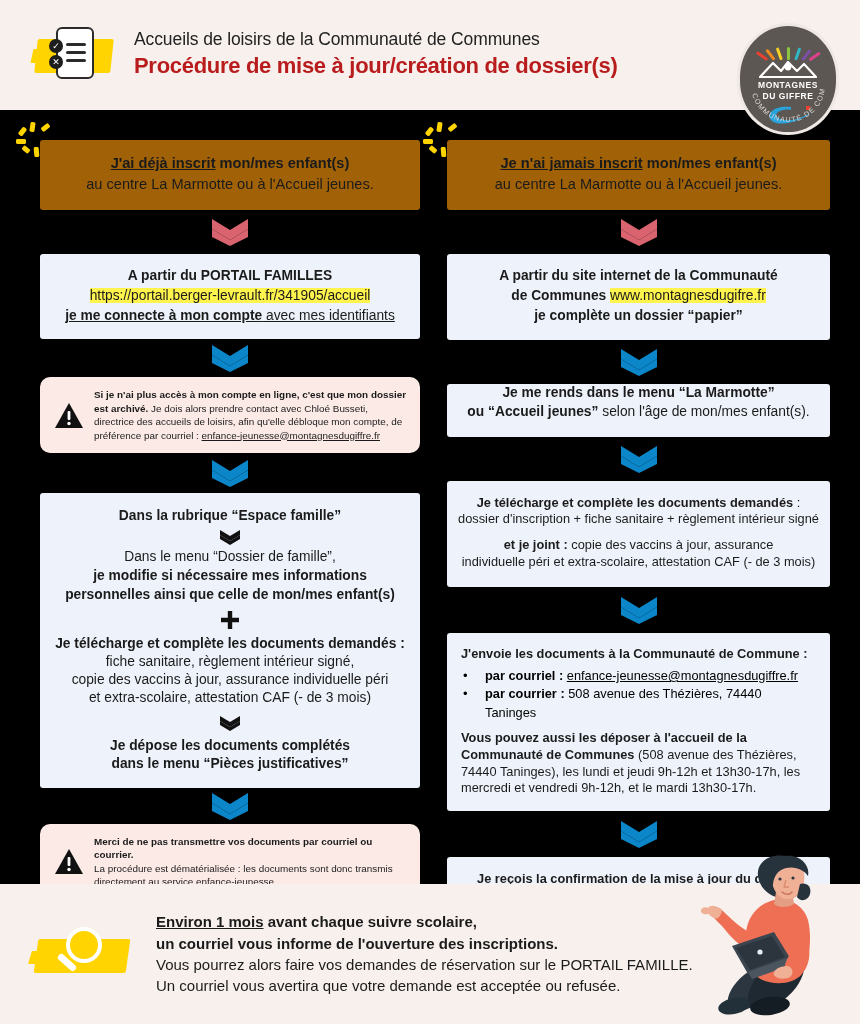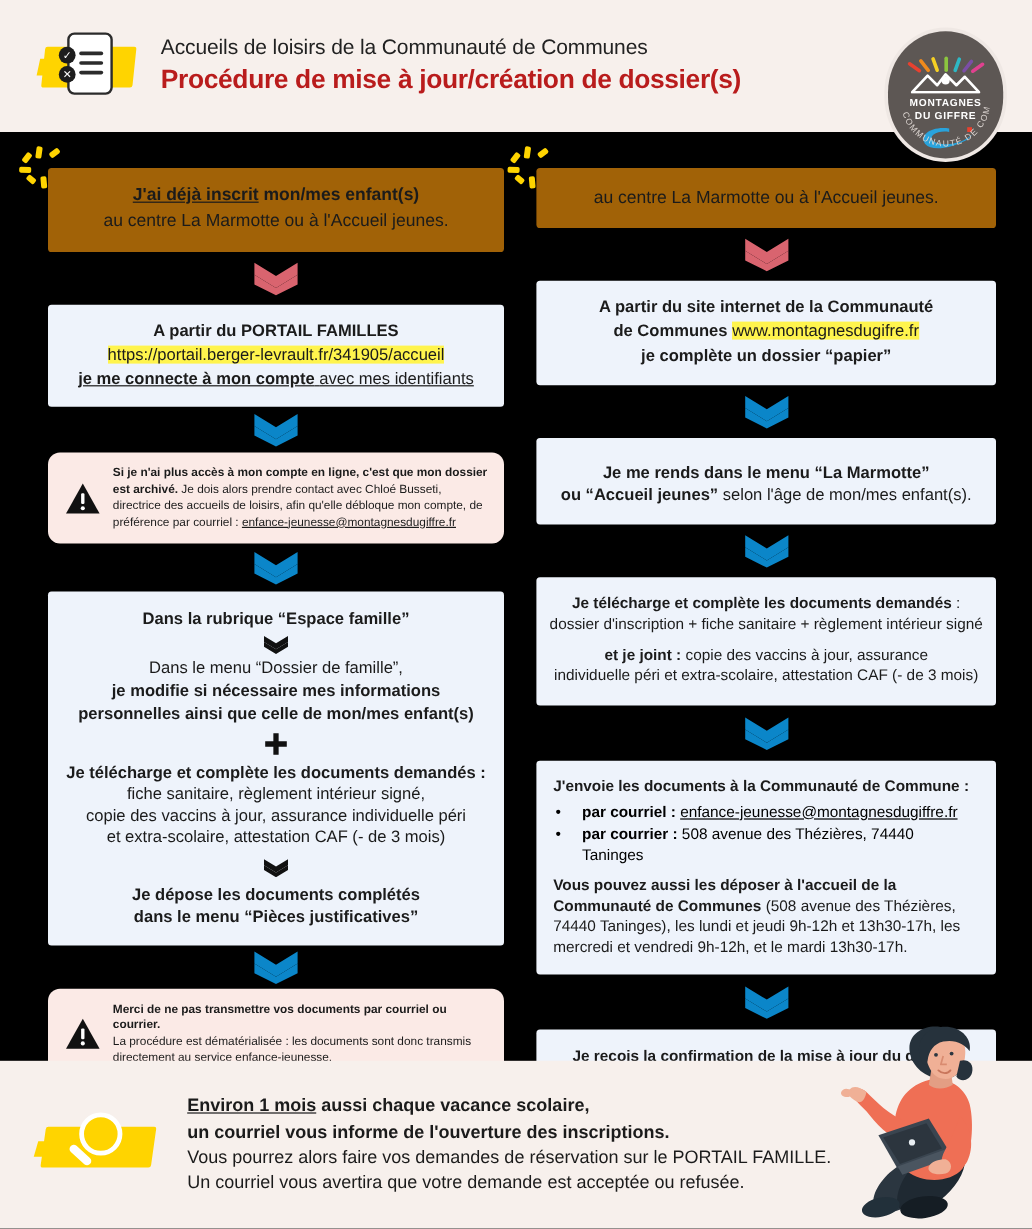"Je n'ai jamais inscrit mon/mes" div.ln { html: none -> <div><span>Je n'ai jamais inscrit</span> <span>mon/mes enfant(s)</span></div> }
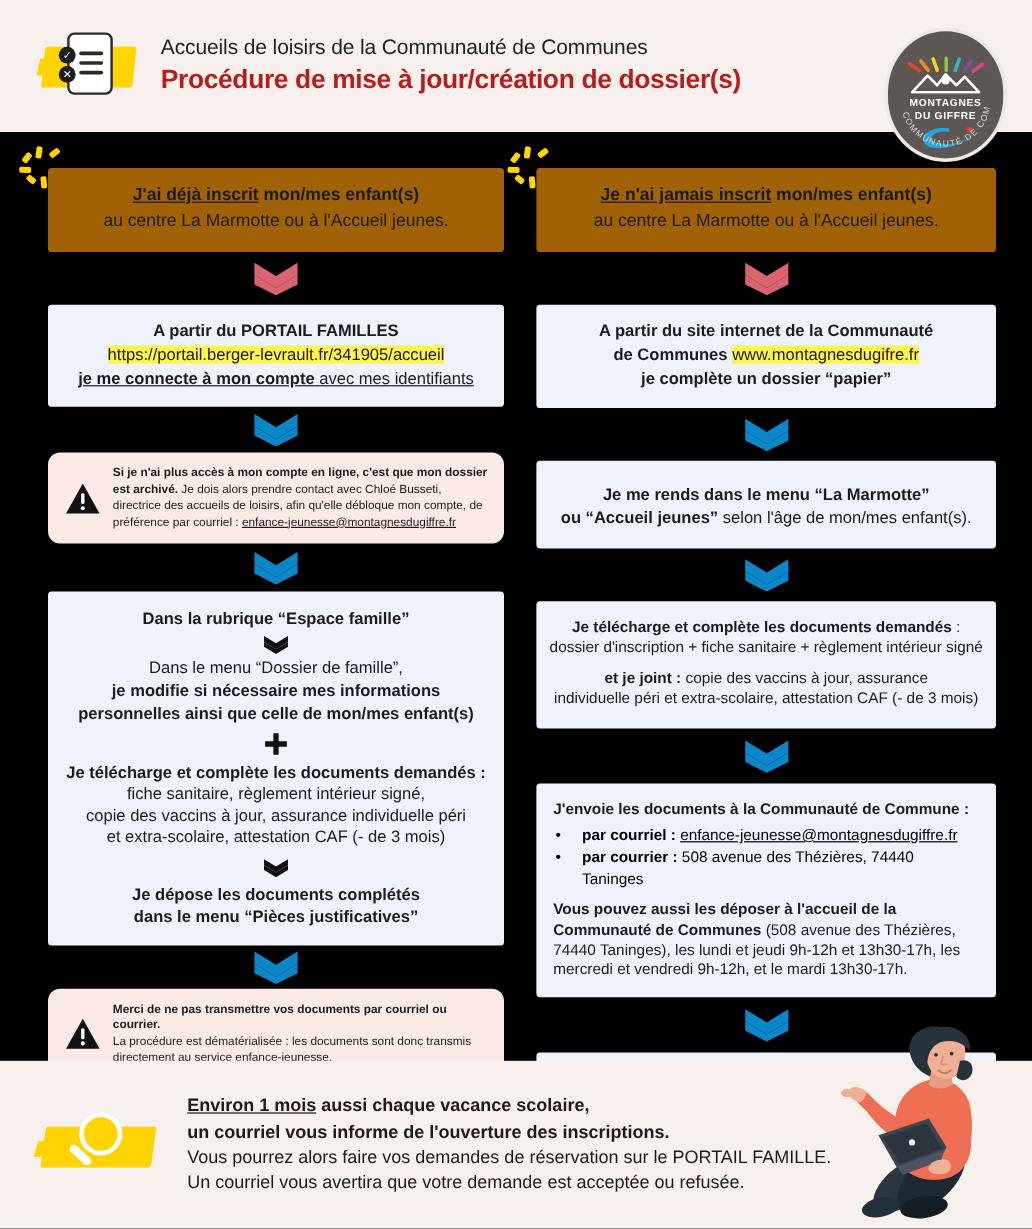"Je me rends dans le" div.card { padding: 20px 10px 15px -> 0 10px 15px }
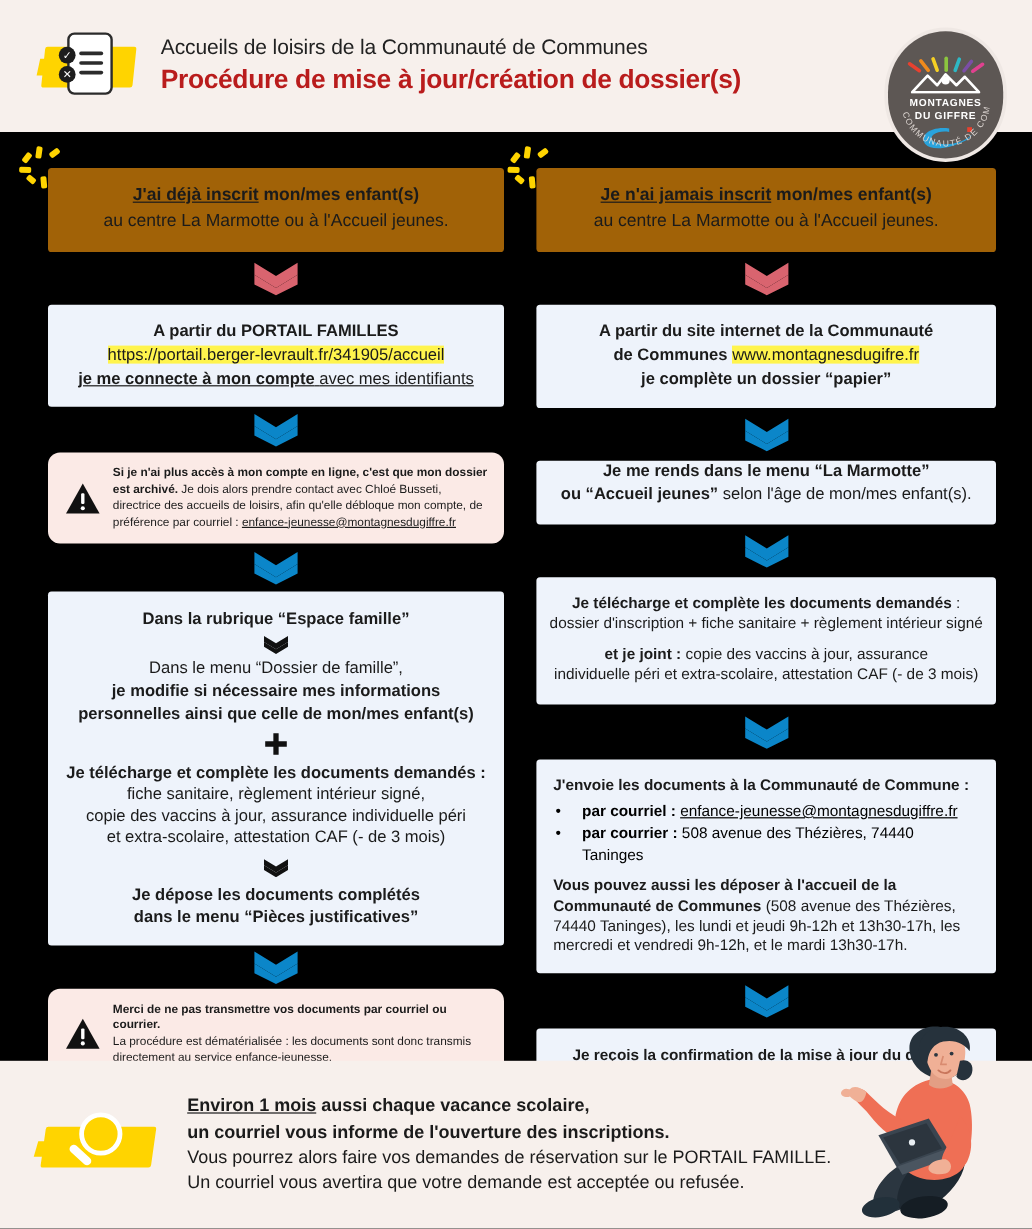"aussi chaque vacance scolaire," span.b { text: aussi chaque vacance -> avant chaque suivre }
